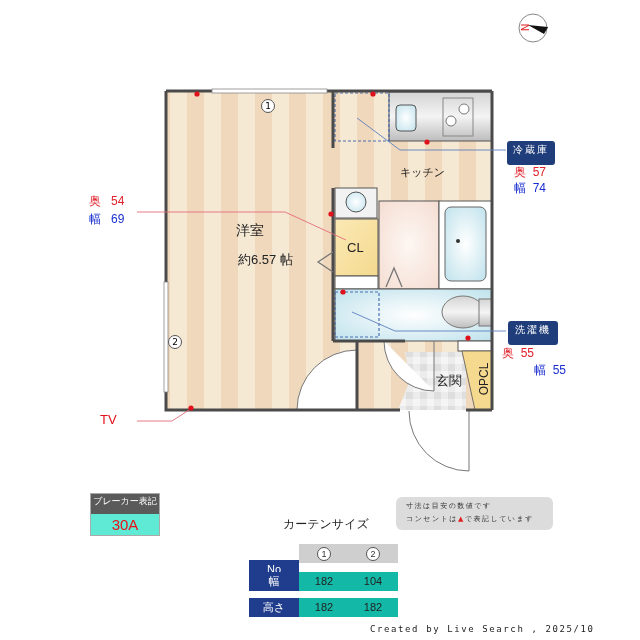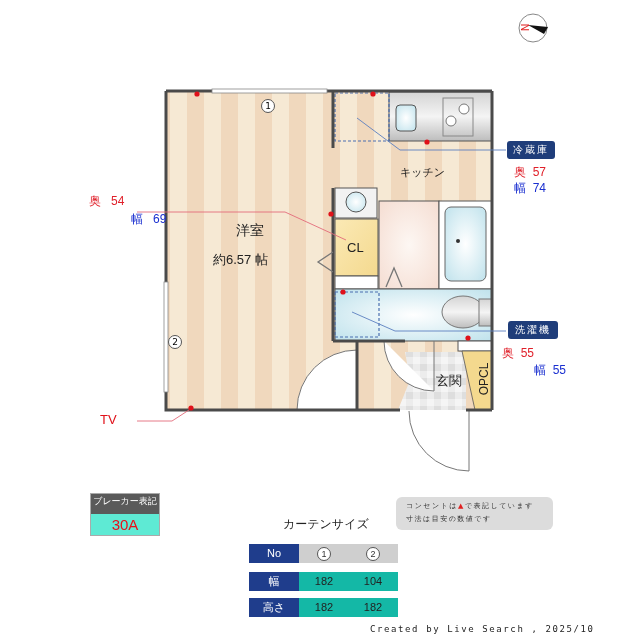"冷蔵庫" .callout-tag { height: 18px -> 24px }
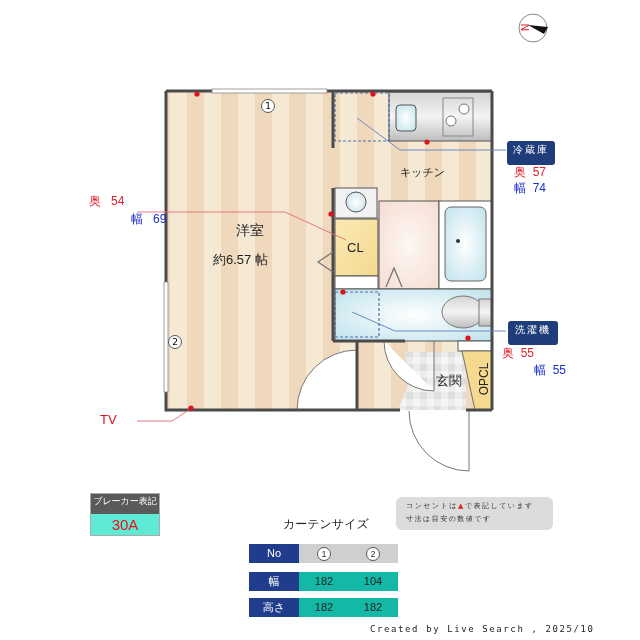"幅 69" div.dim-row { margin-left: 42px -> none }
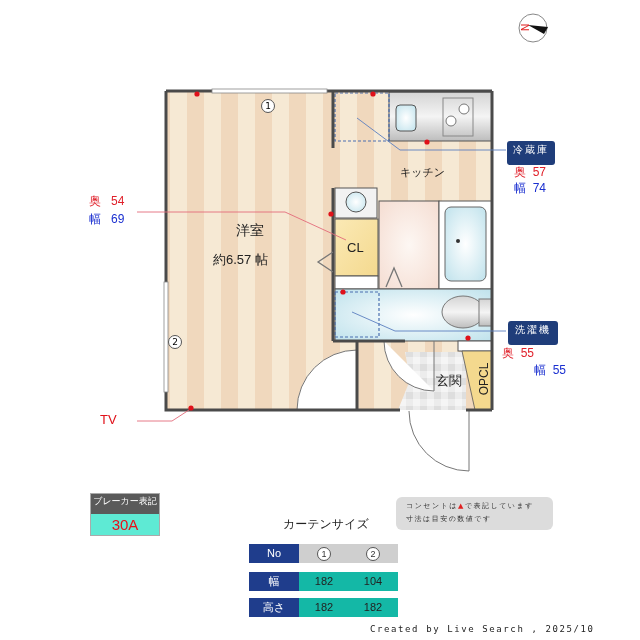"約6.57 帖" div.lbl { left: 213px -> 238px }
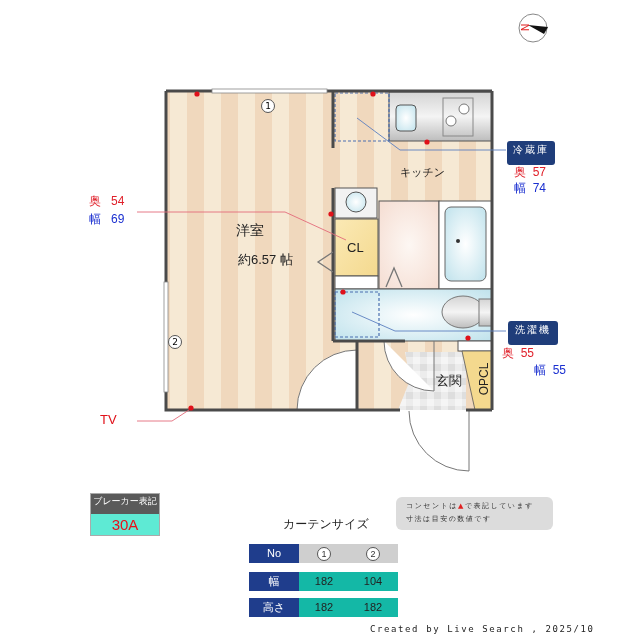"コンセントは▲で表記しています" div { order: before "寸法は目安の数値です" -> after "寸法は目安の数値です" }
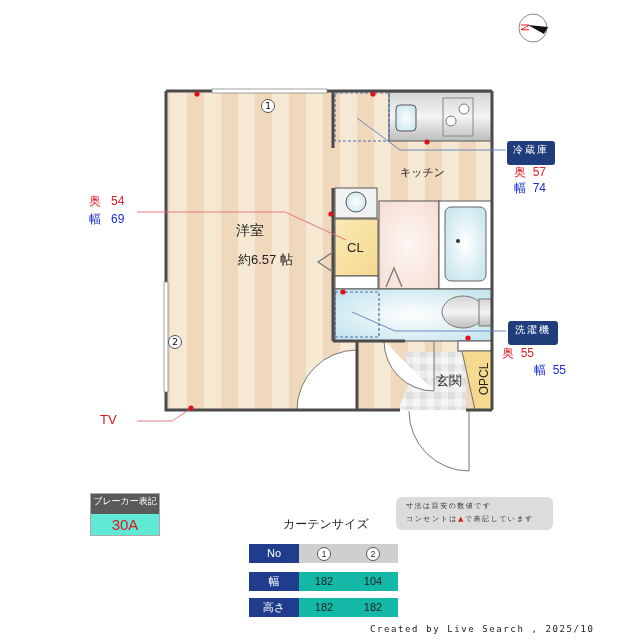"No" div.cell { top: 0 -> 16px }
